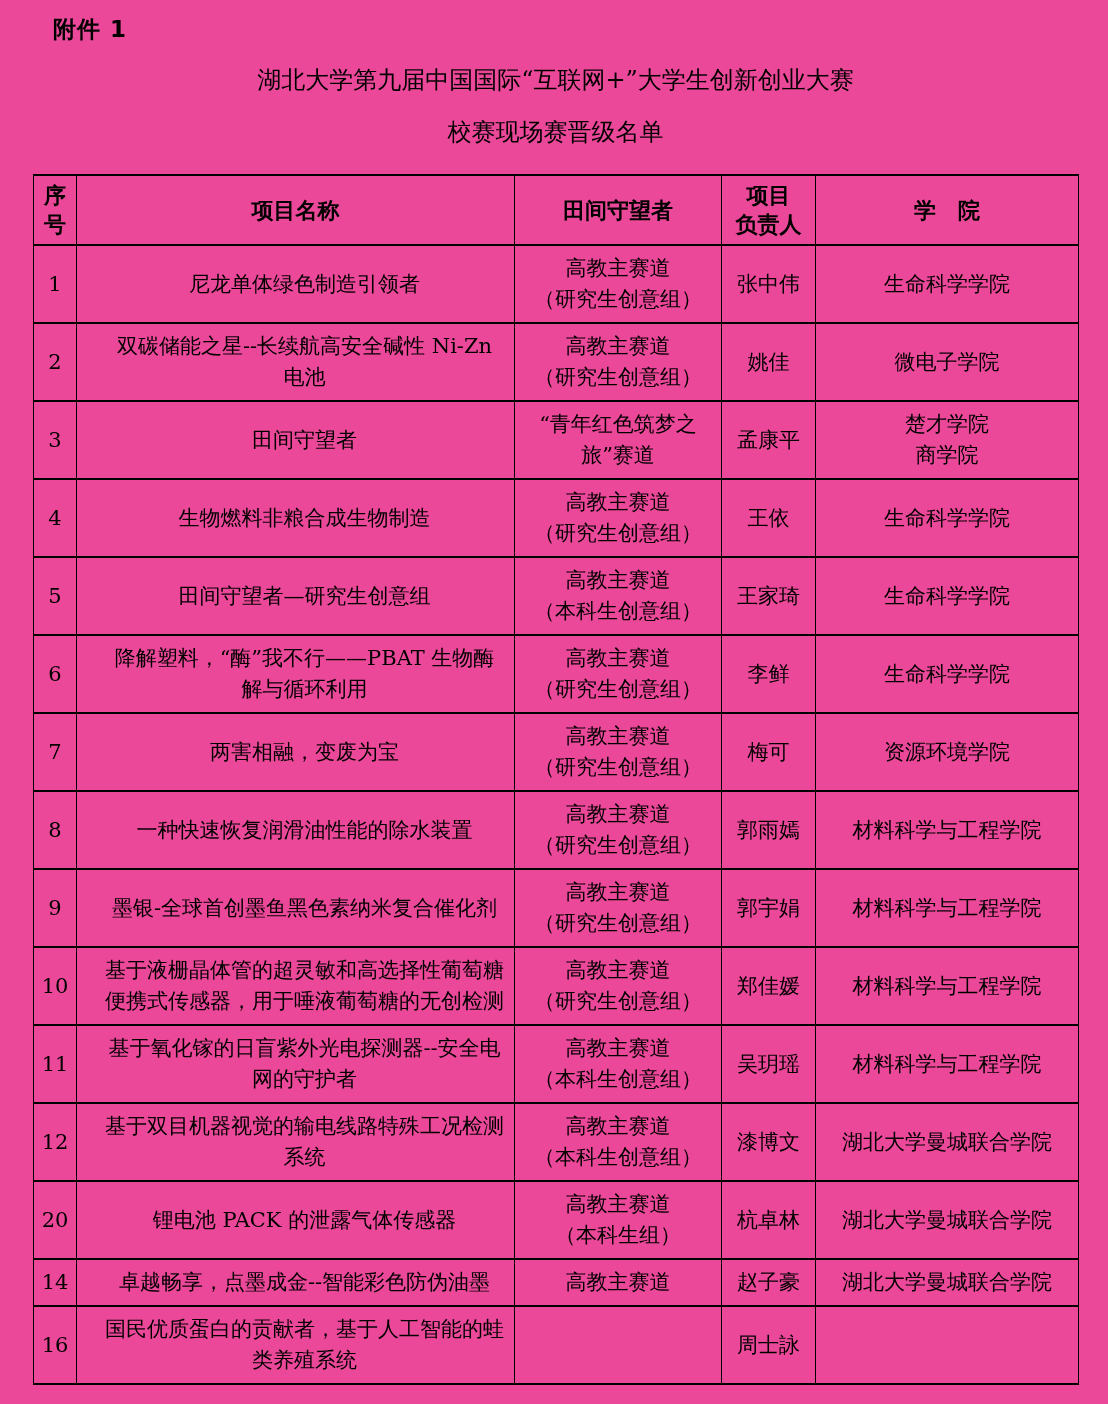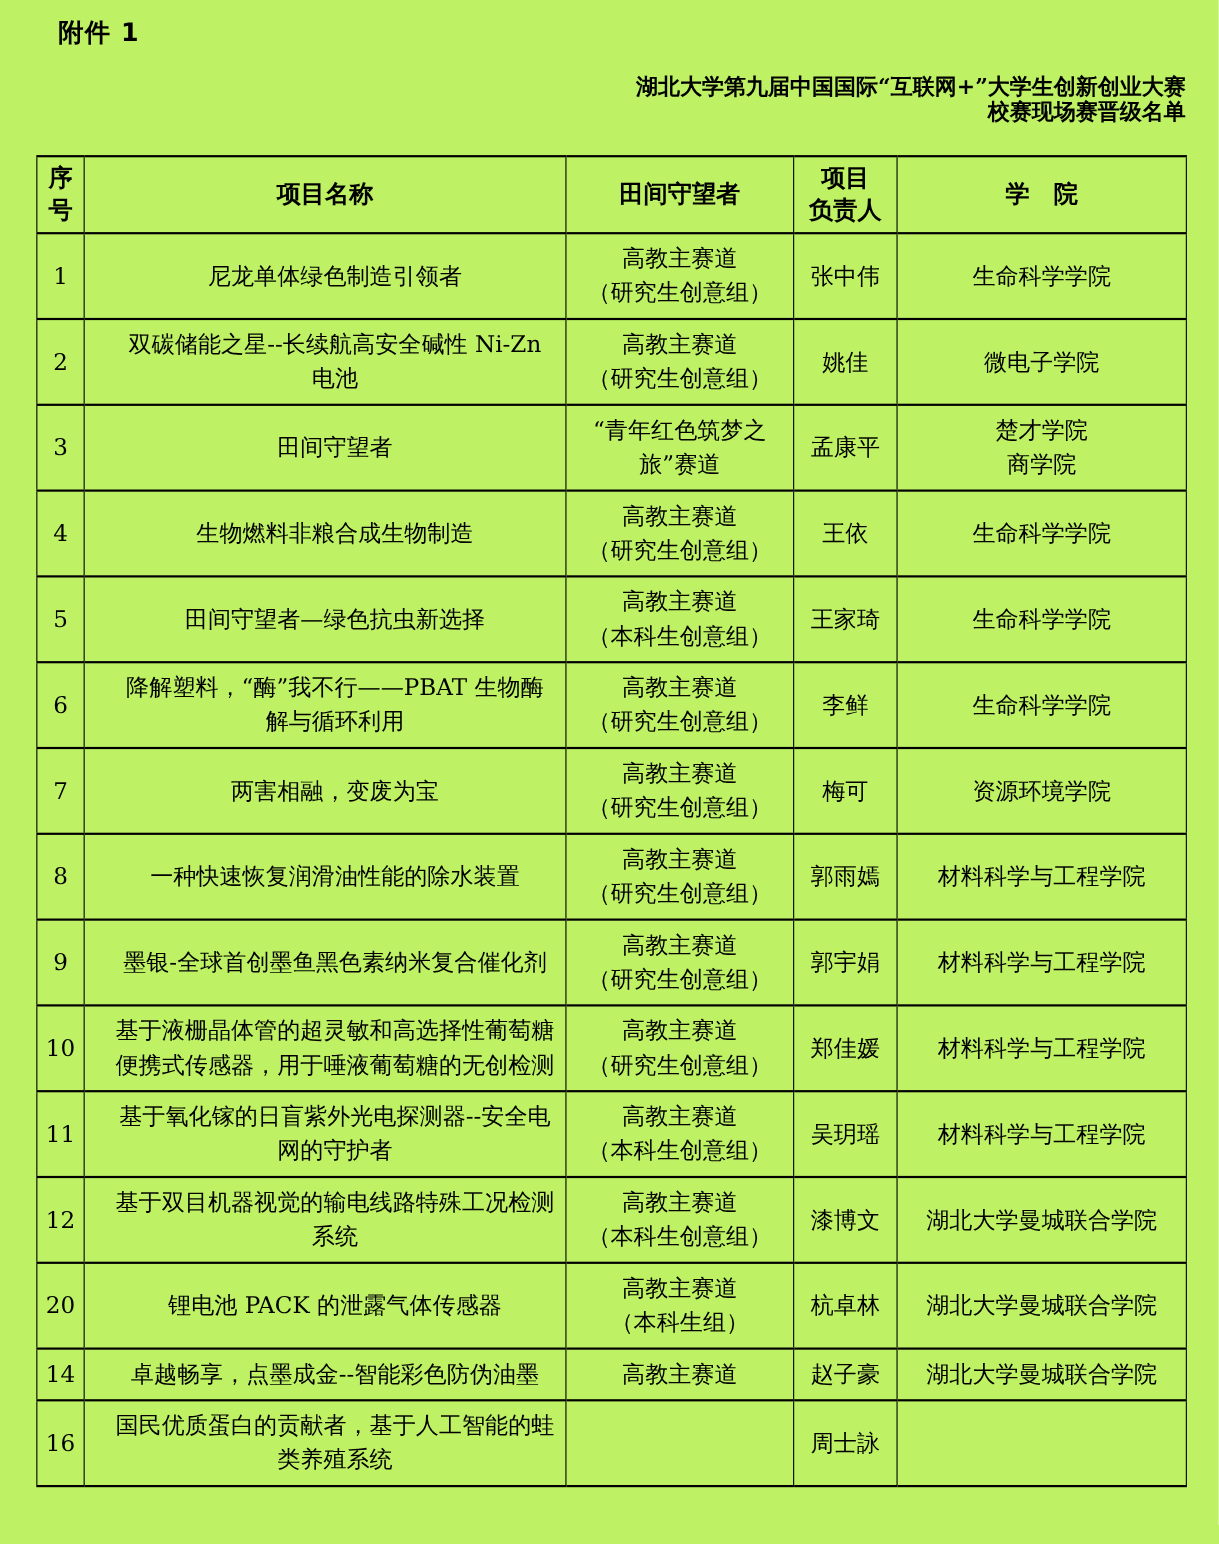"附件 1" .page { background: #bef264 -> #ec4899 }
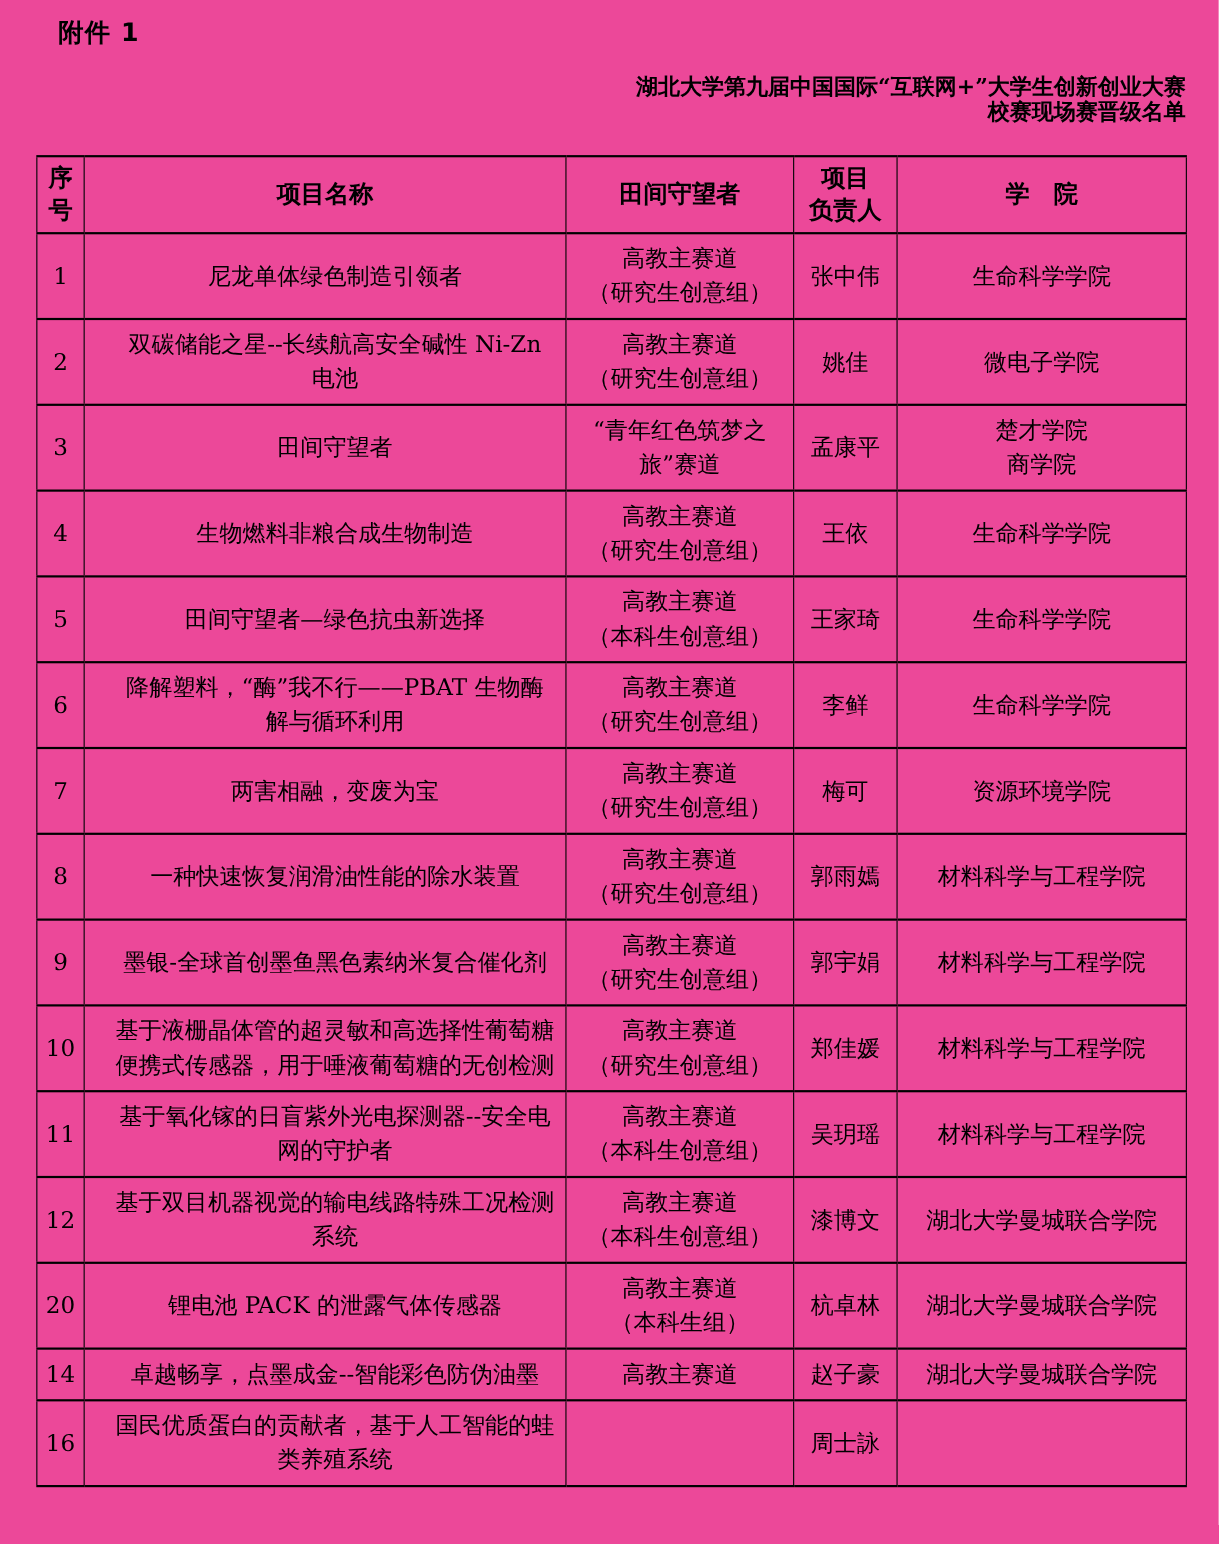"湖北大学第九届中国国际“互联网+”大学生创新创业大赛" .title { font-size: 20px -> 24px; font-weight: bold -> normal; text-align: right -> center }
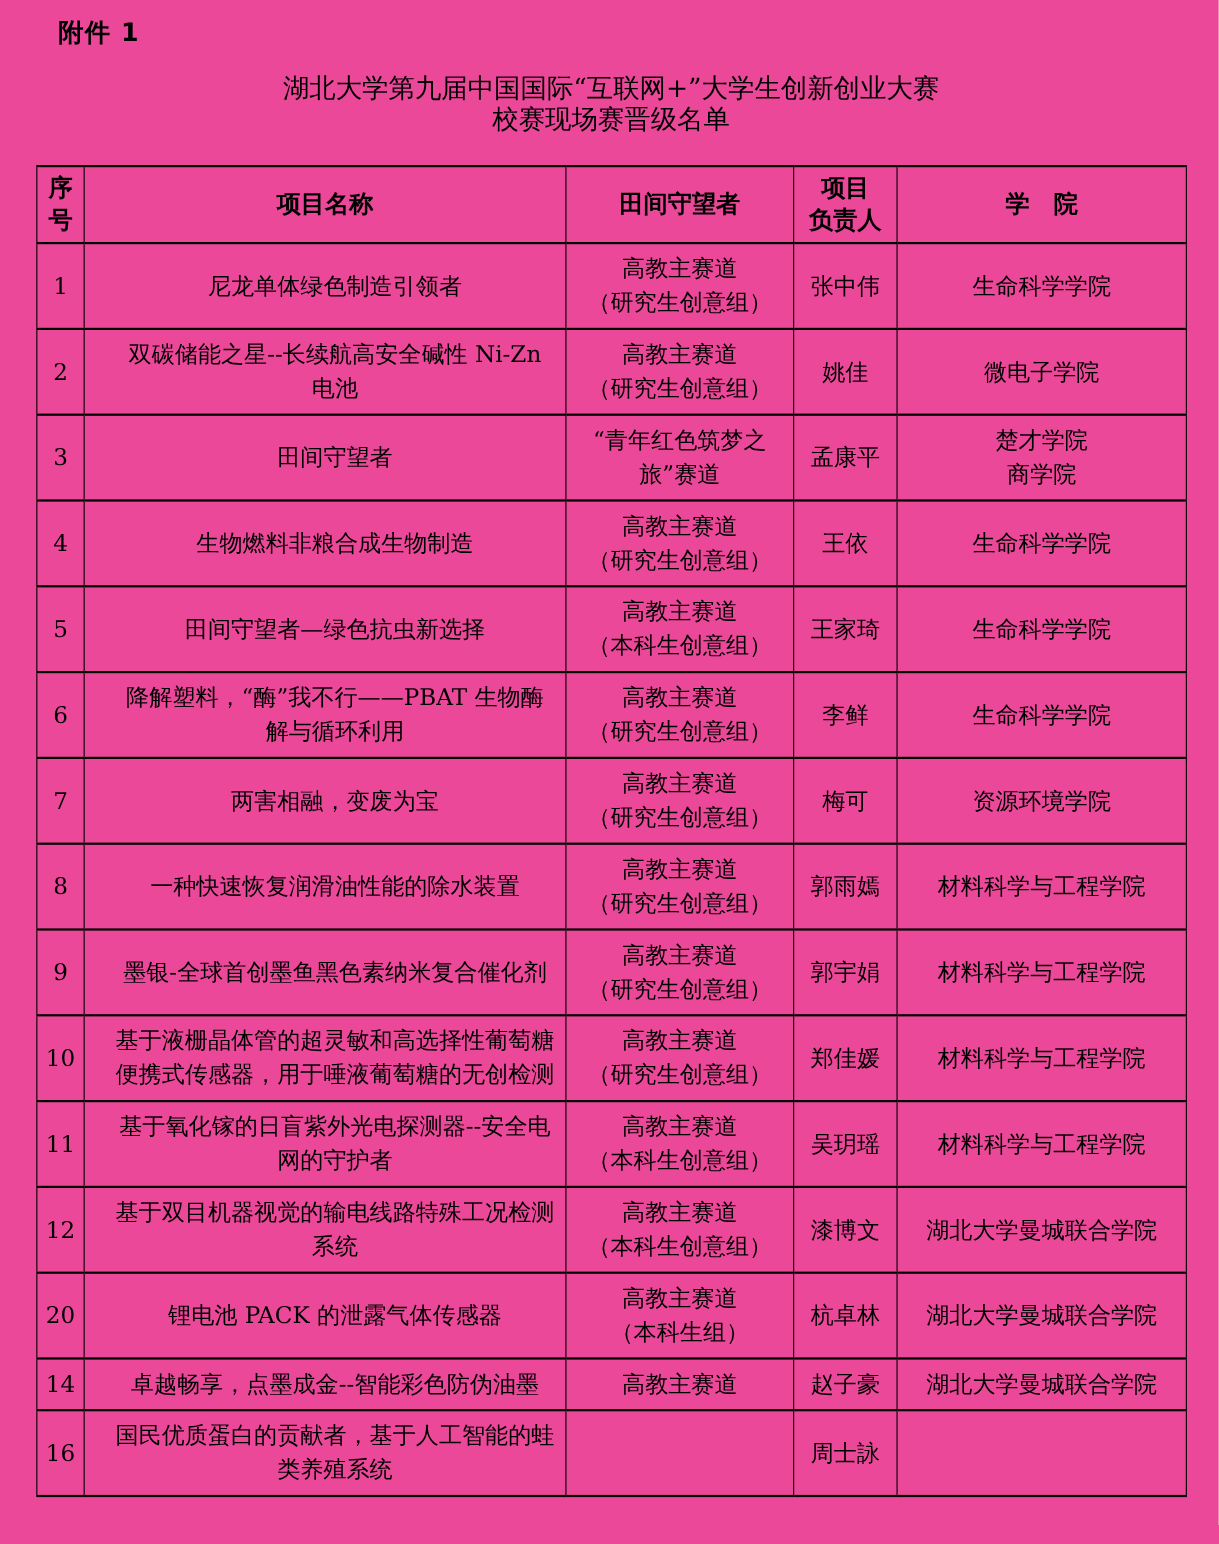"校赛现场赛晋级名单" .title-line2 { margin-top: none -> 24px }
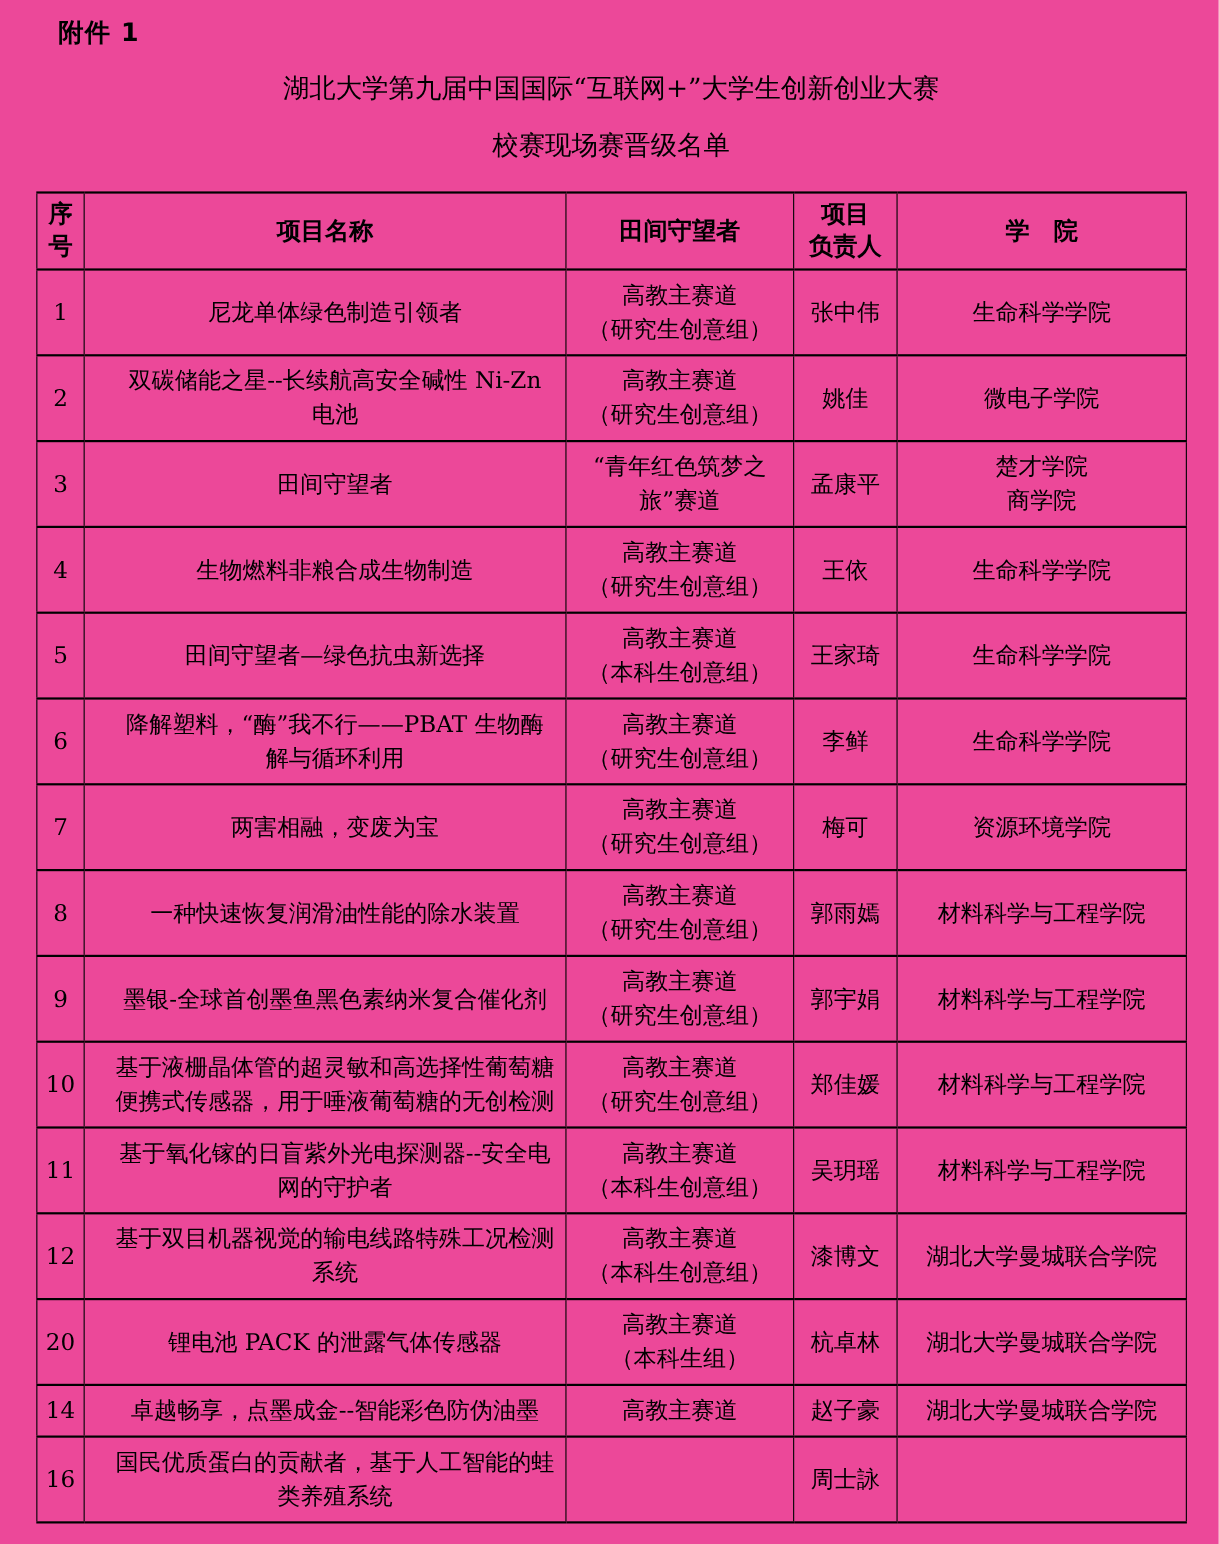"田间守望者—绿色抗虫新选择" td.cell-name { text: 绿色抗虫新选择 -> 研究生创意组 }
